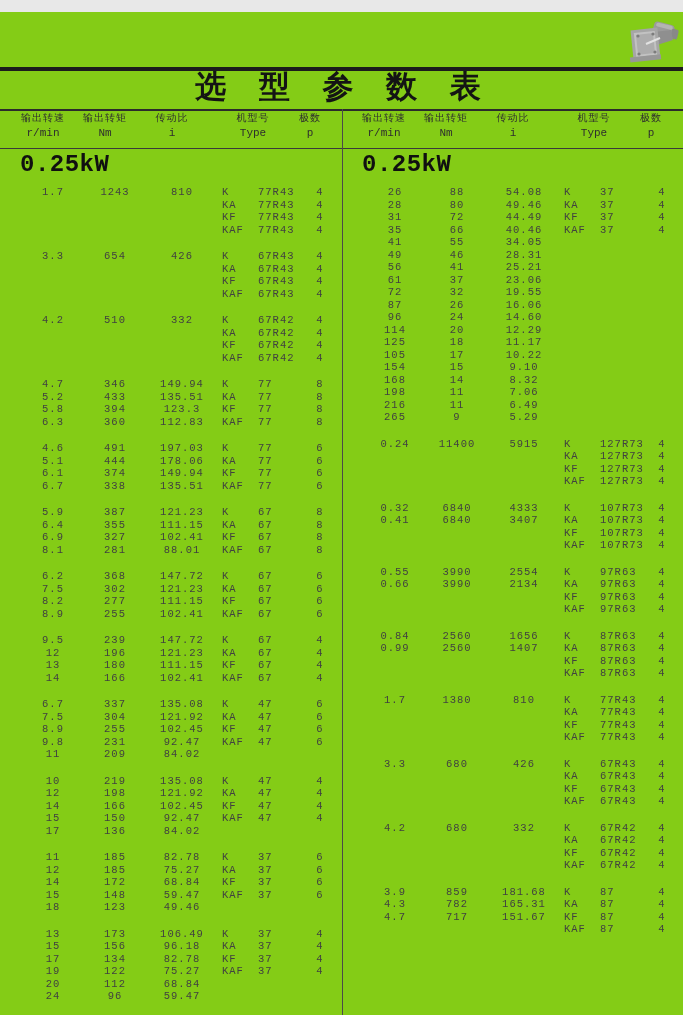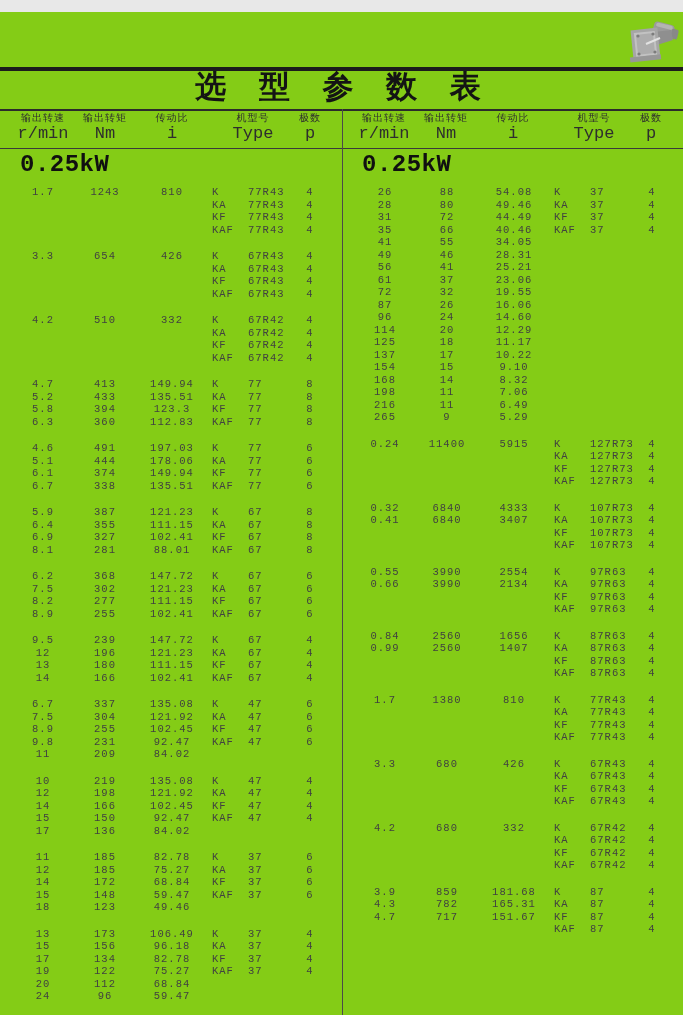"r/min" .hen { font-size: 17px -> 11px }
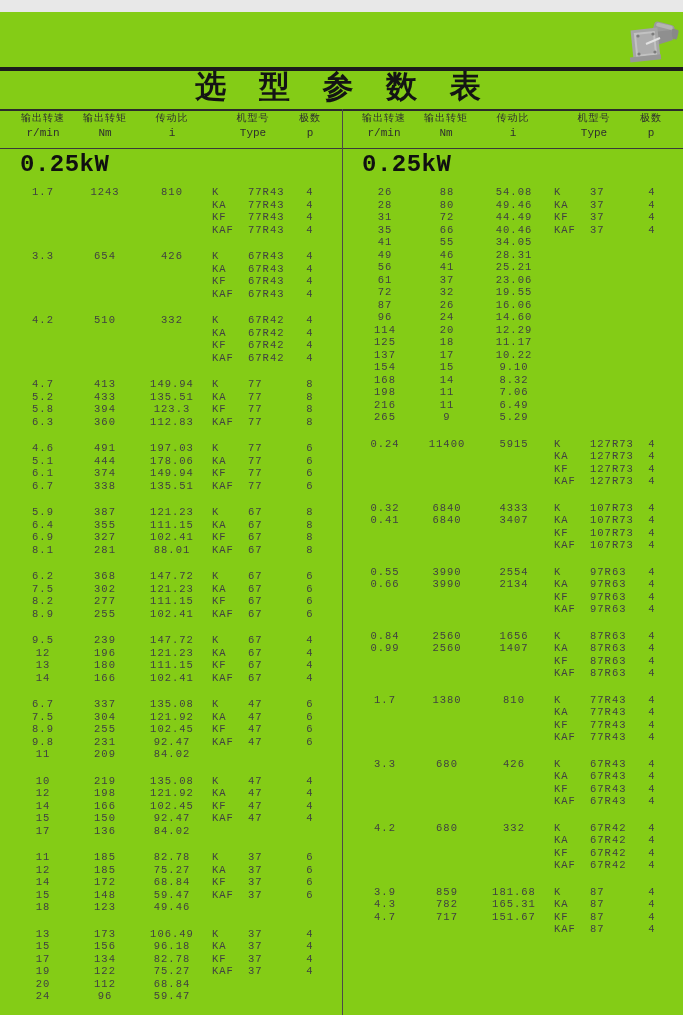"1.7" .group { padding-left: none -> 10px }
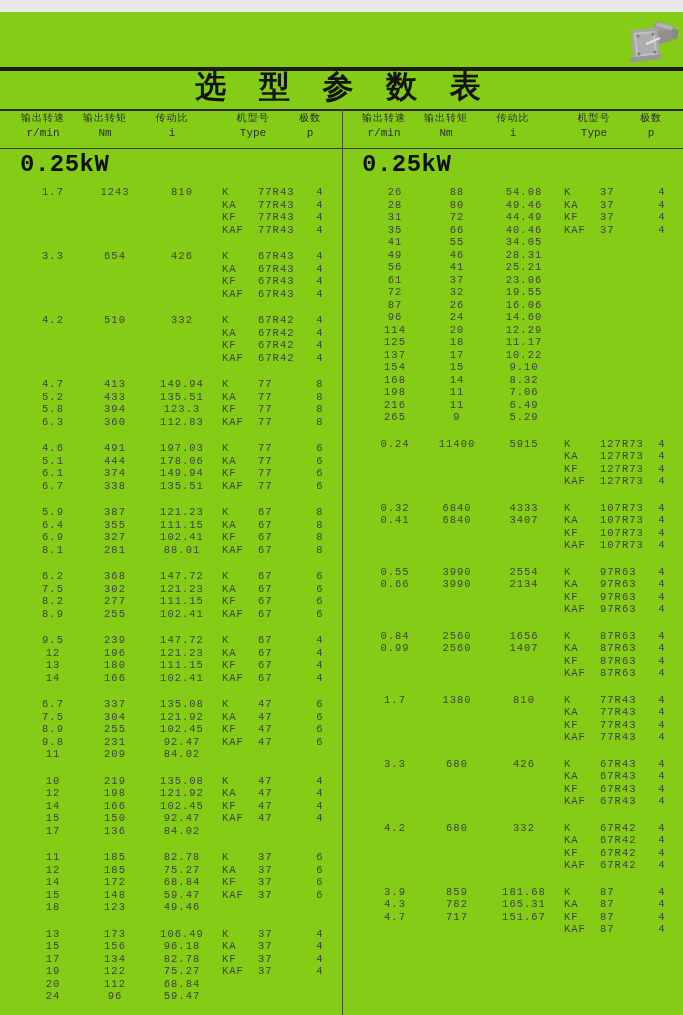"137" span.c-speed { text: 137 -> 105 }
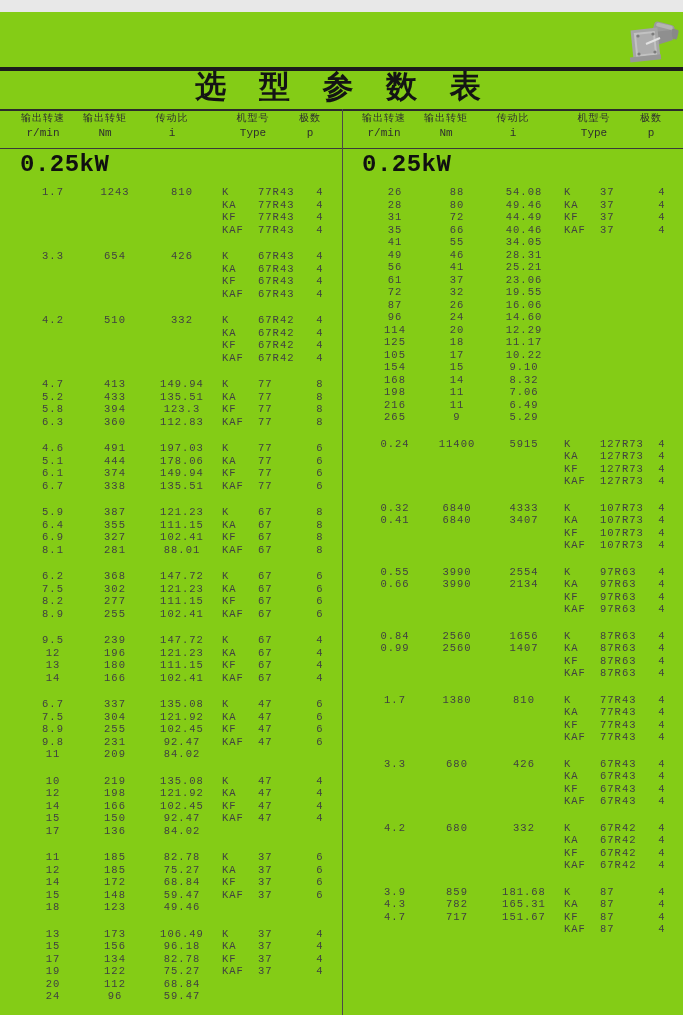"413" span.c-torque { text: 413 -> 346 }
